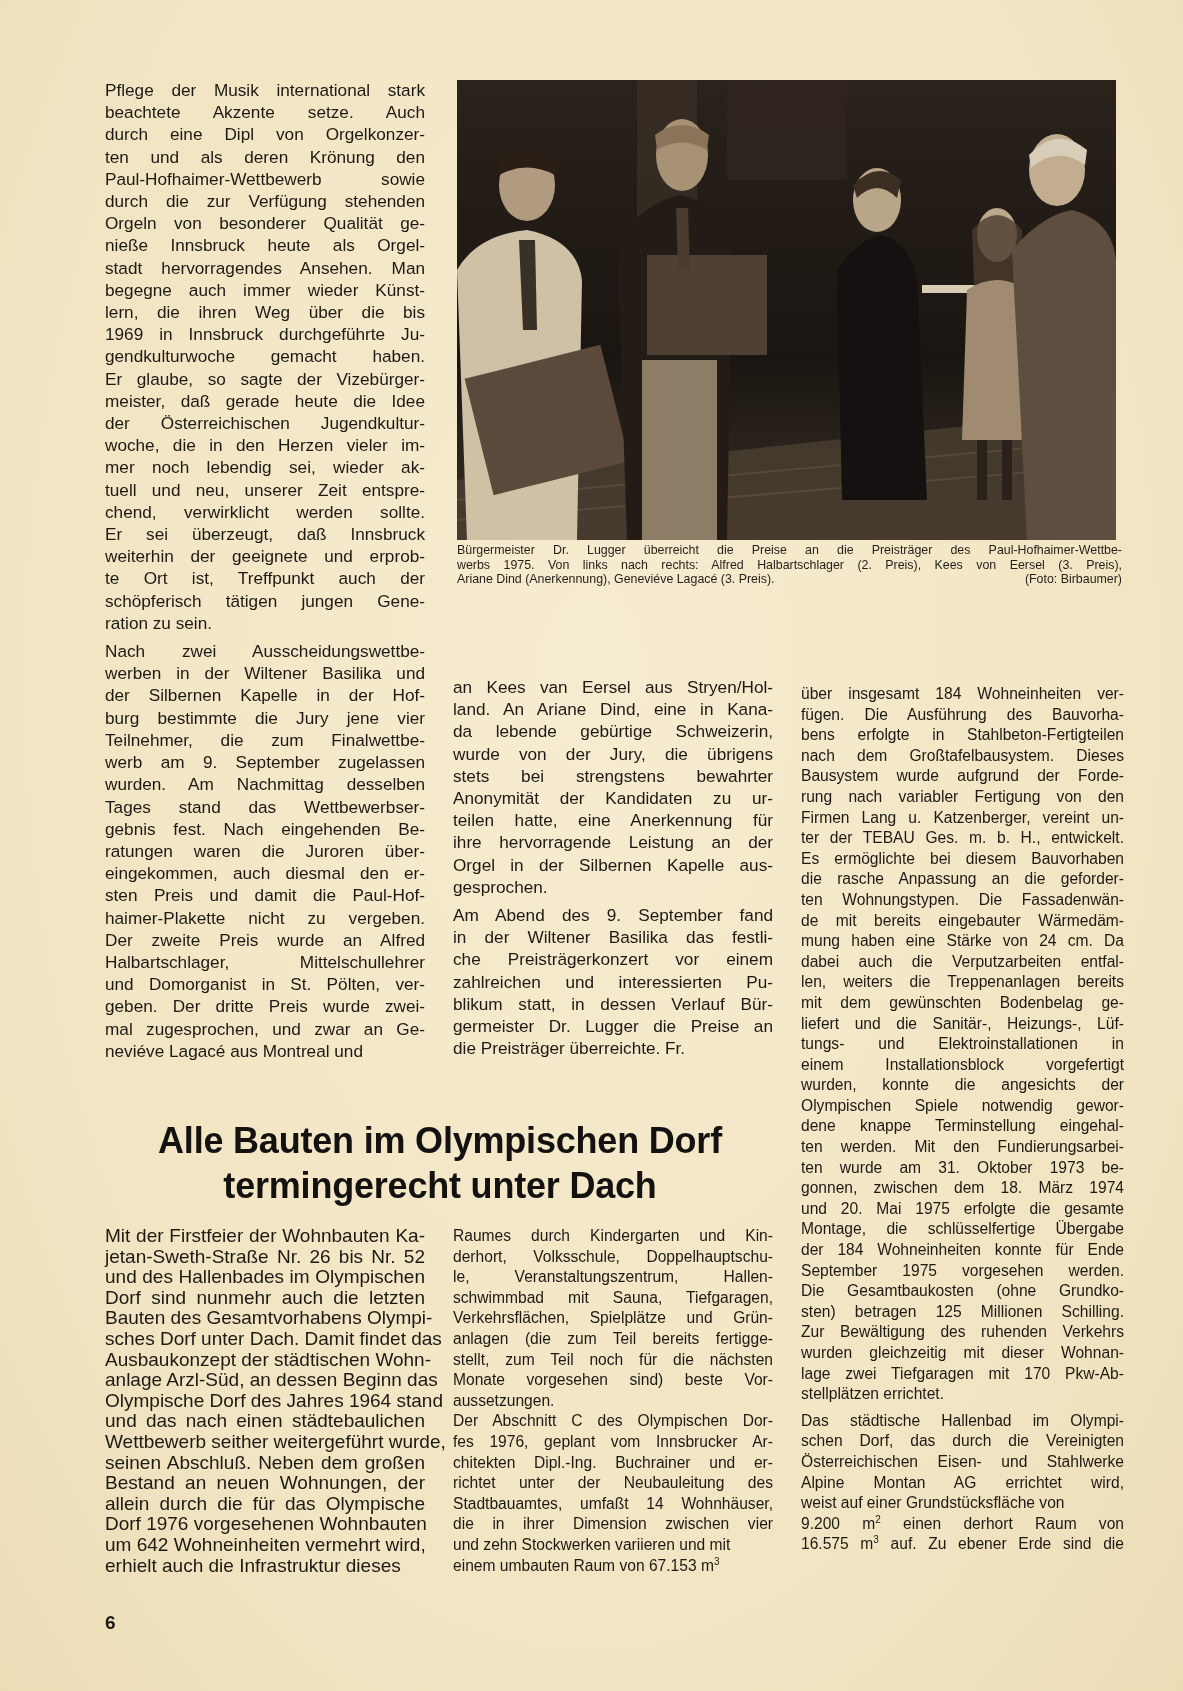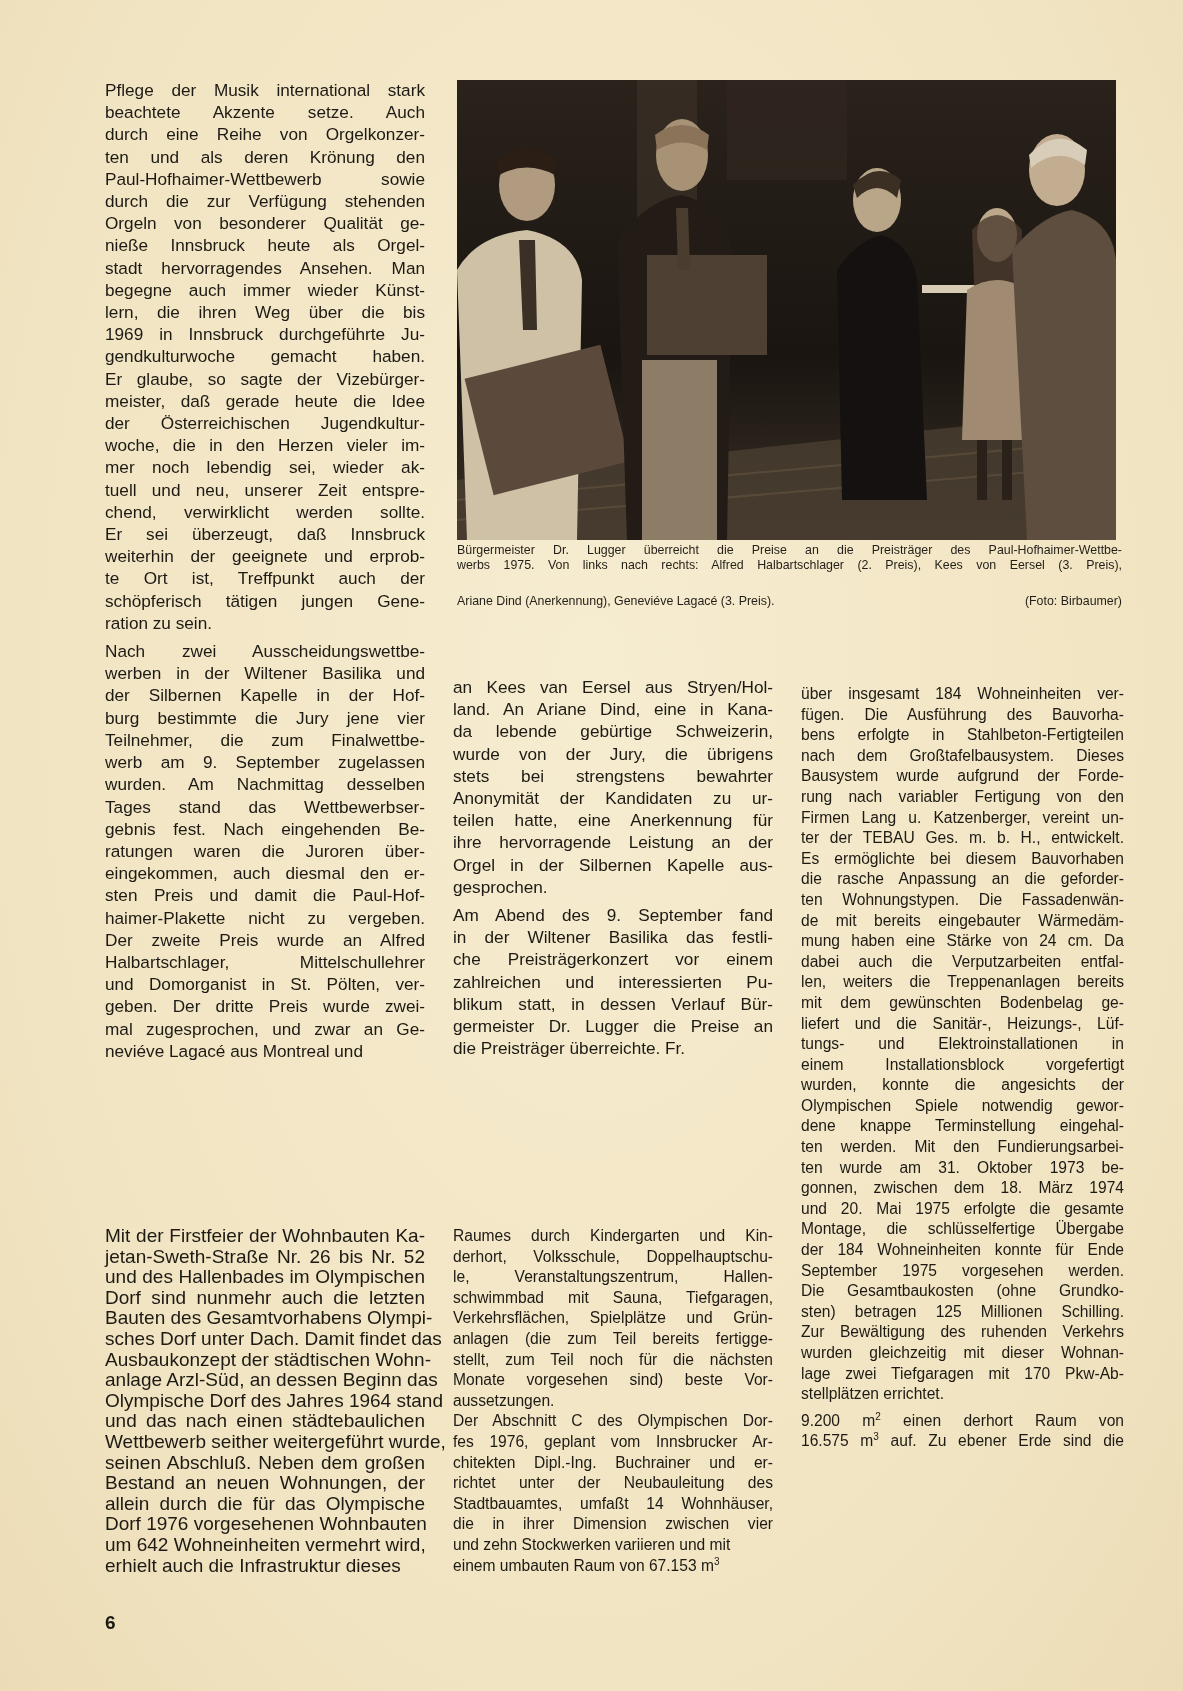"durch eine Reihe von Orgelkonzer-" span.line { text: Reihe -> Dipl }
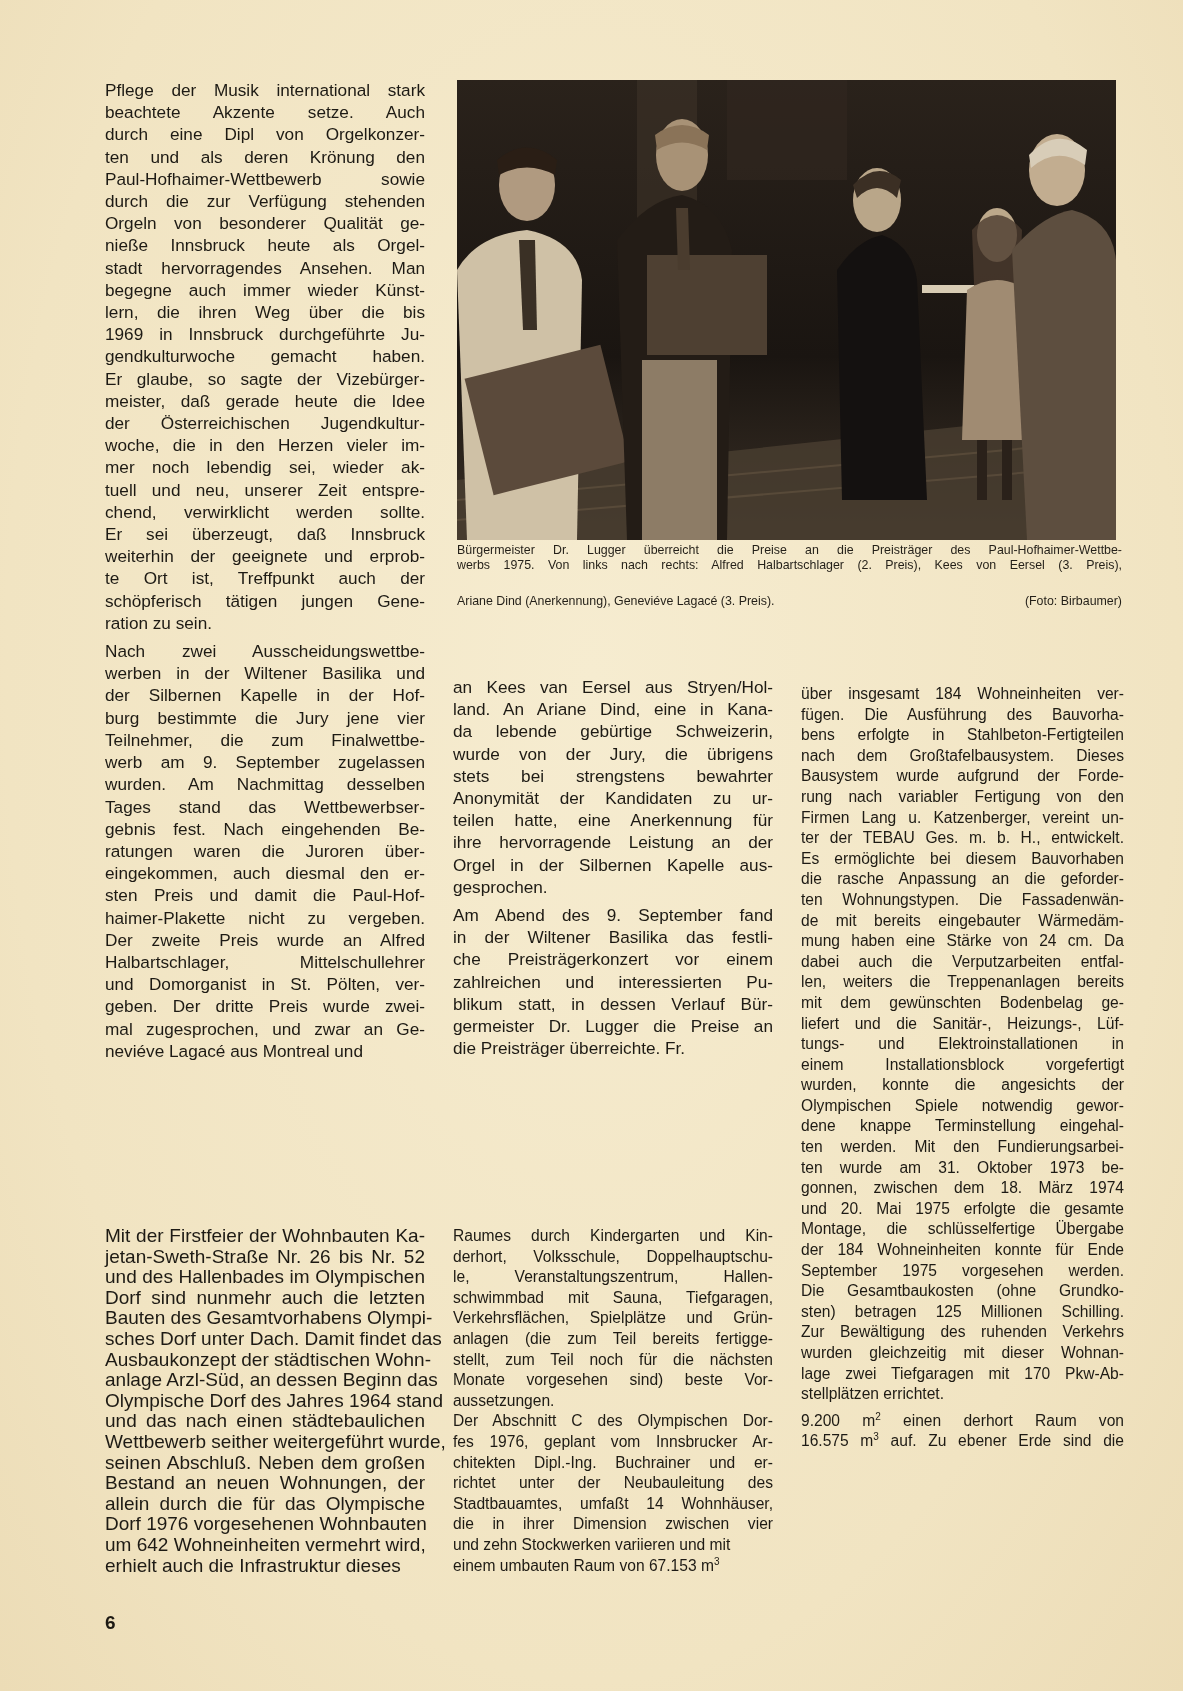"Ariane Dind (Anerkennung), Geneviéve" .caption .row.last { margin-top: 22px -> none }
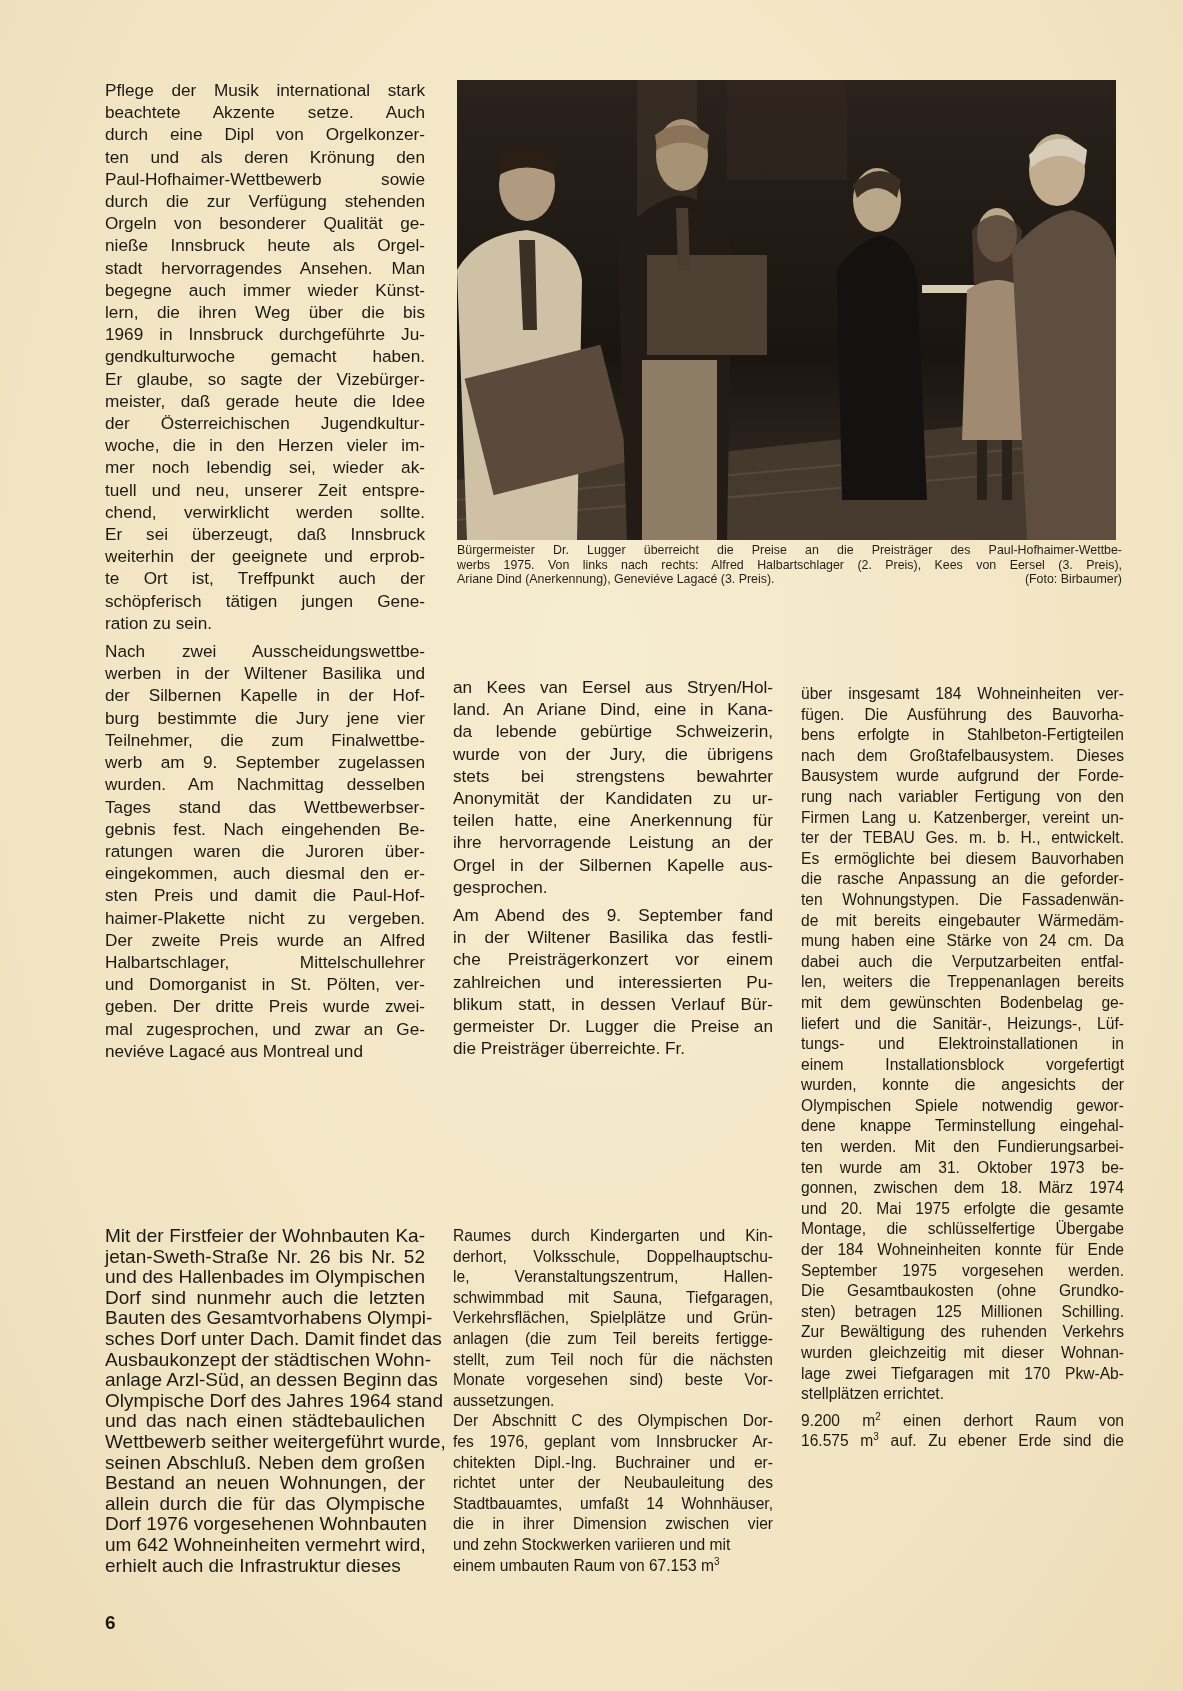"Alle Bauten im Olympischen Dorf" h1.headline { html: none -> <h1> <span>Alle Bauten im Olympischen Dorf</span> <span>termingerecht unter Dach</span> </h1> }
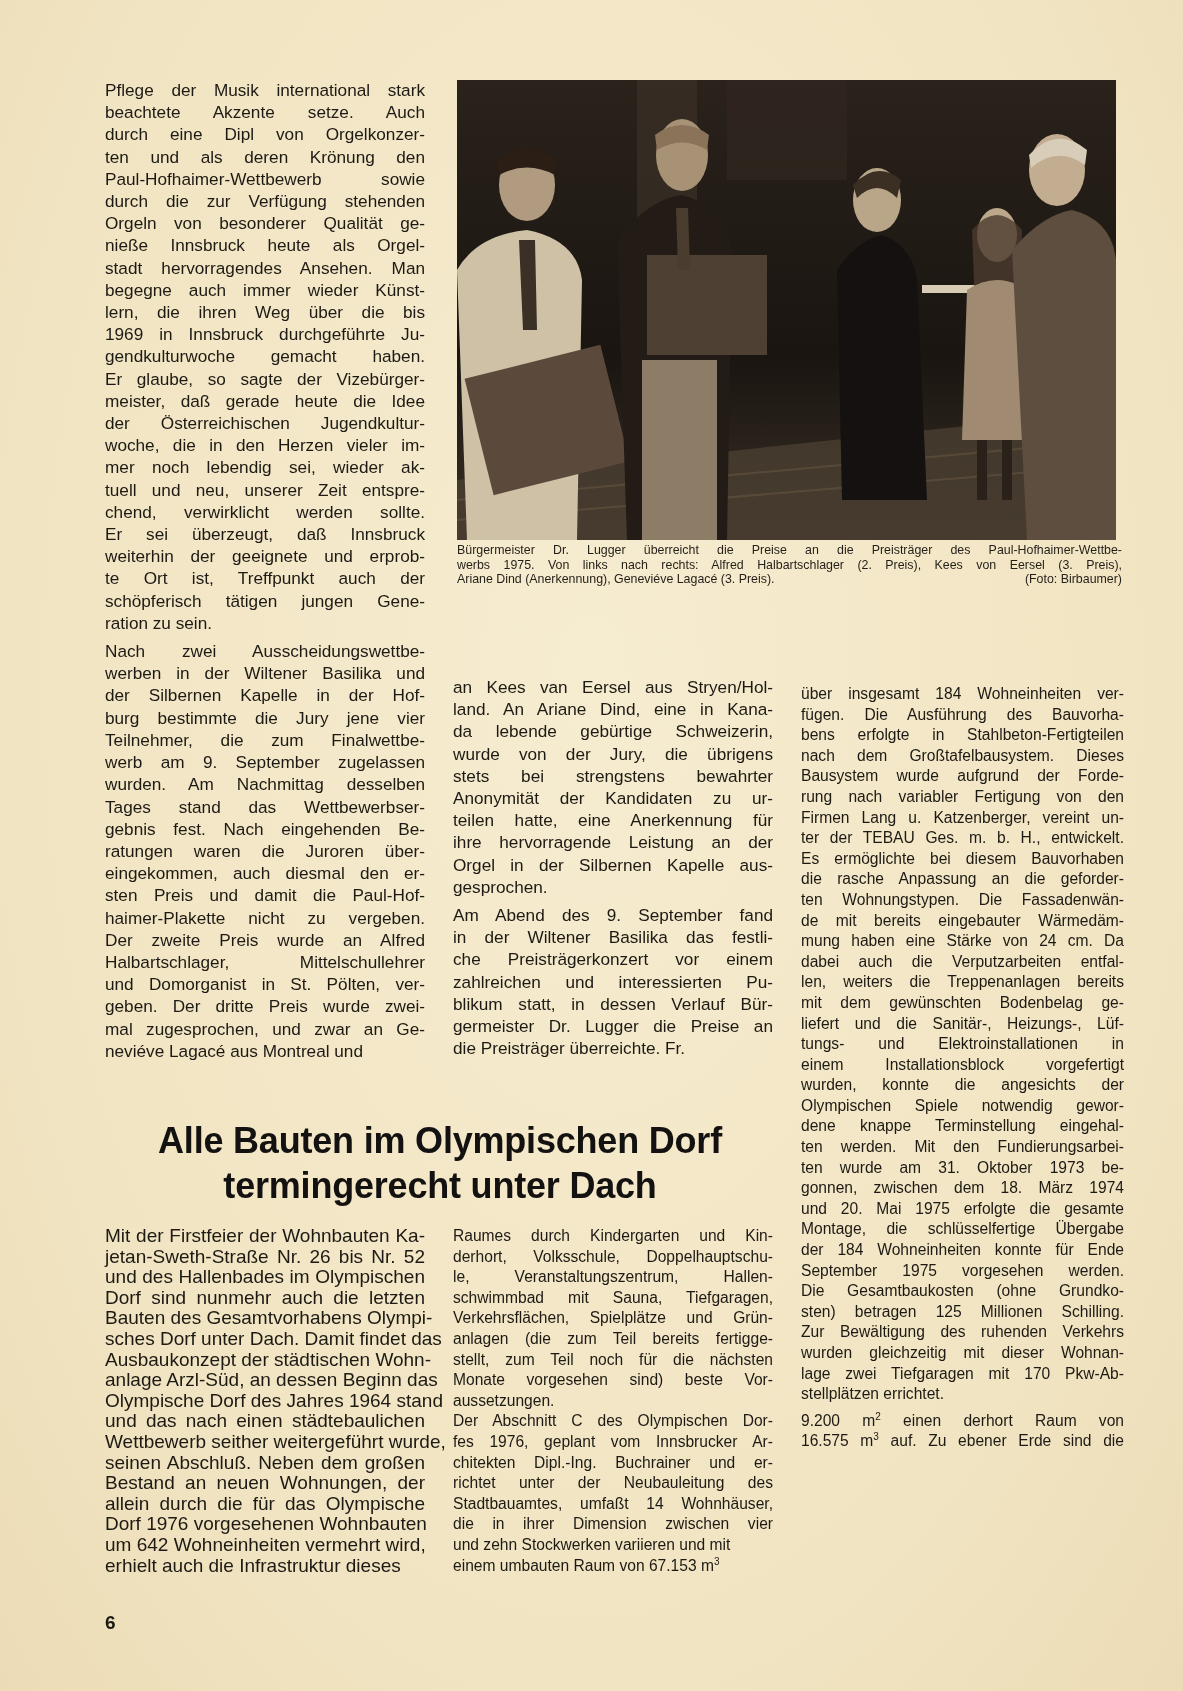"Das städtische Hallenbad im Olympi-" p.tight { html: none -> <p> <span>Das städtische Hallenbad im Olympi-</span> <span>schen Dorf, das durch die Vereinigten</span> <span>Österreichischen Eisen- und Stahlwerke</span> <span>Alpine Montan AG errichtet wird,</span> <span>weist auf einer Grundstücksfläche von</span> </p> }
